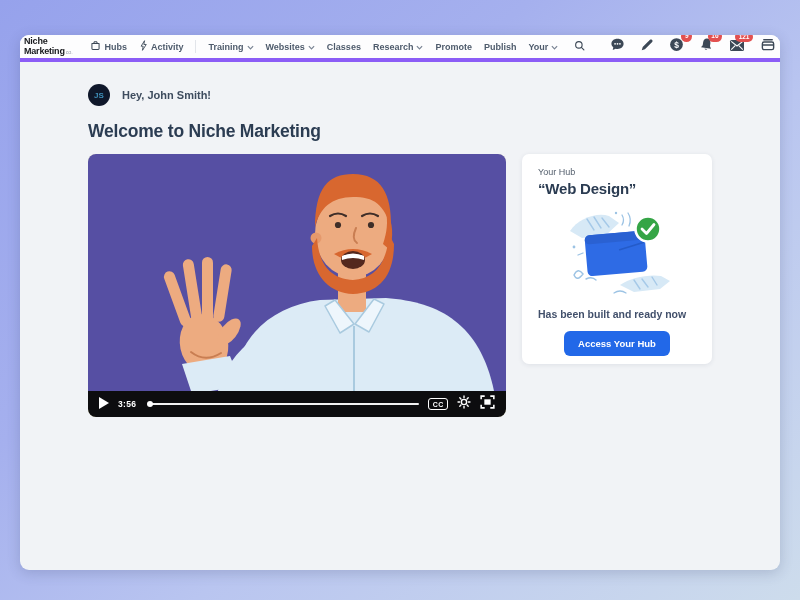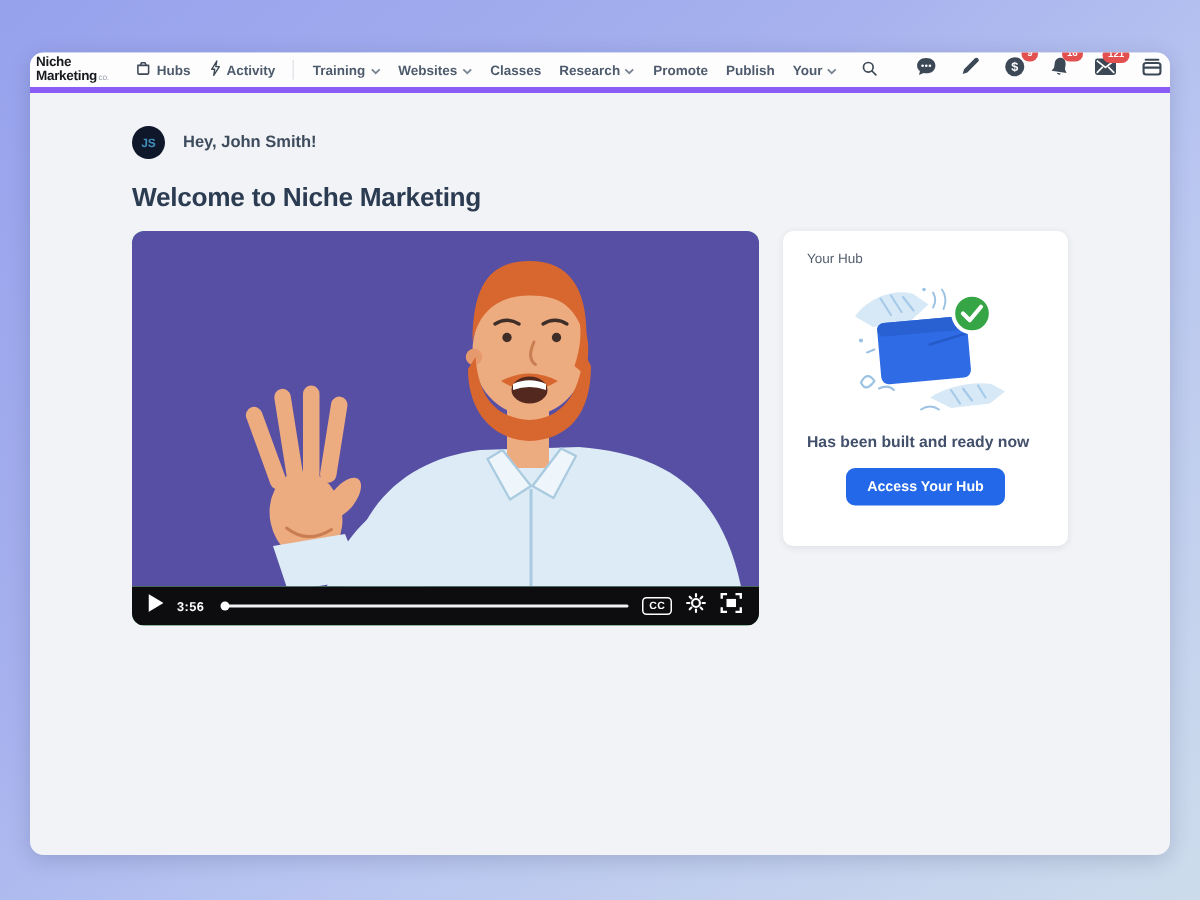"“Web Design”" div.hub-title { html: none -> <div>“Web Design”</div> }
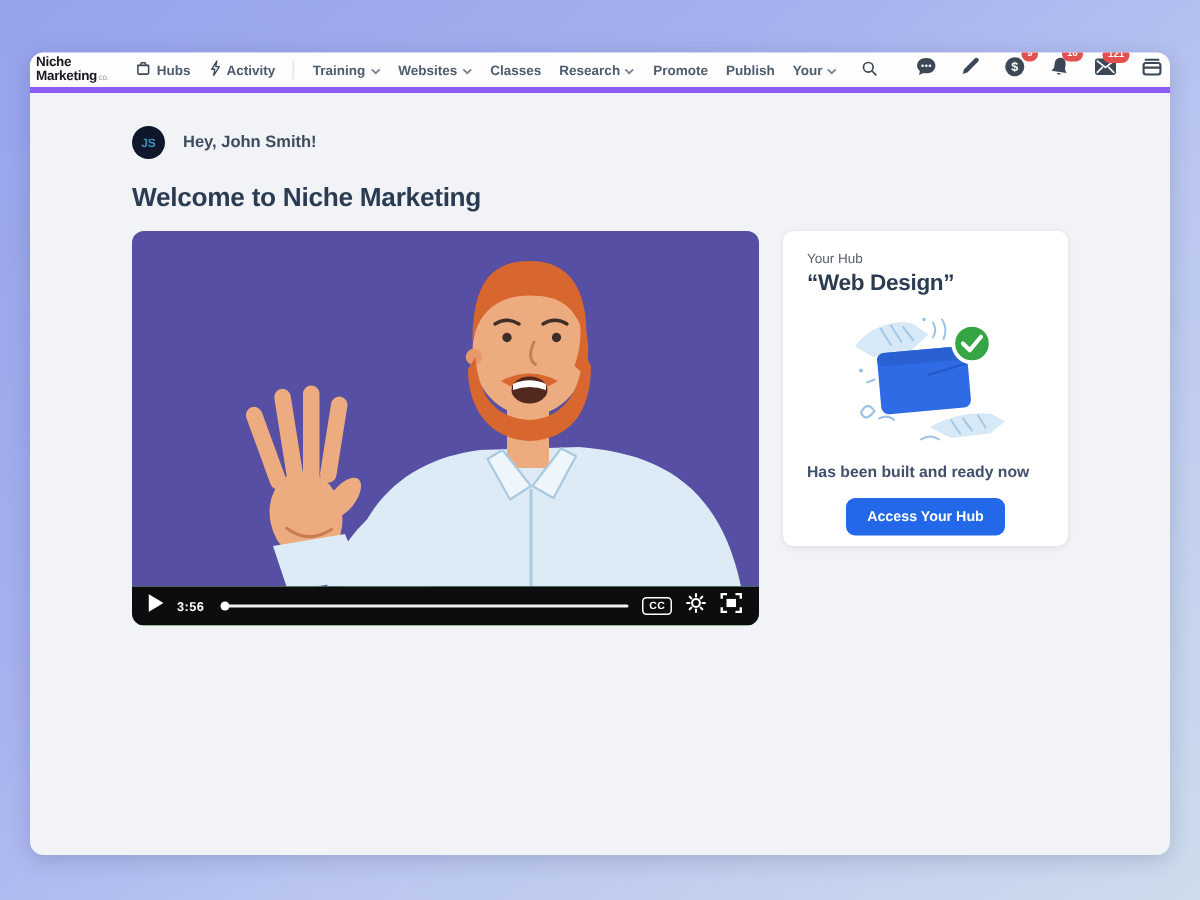"3:56" .video { background: #86efac -> #fef9c3 }
